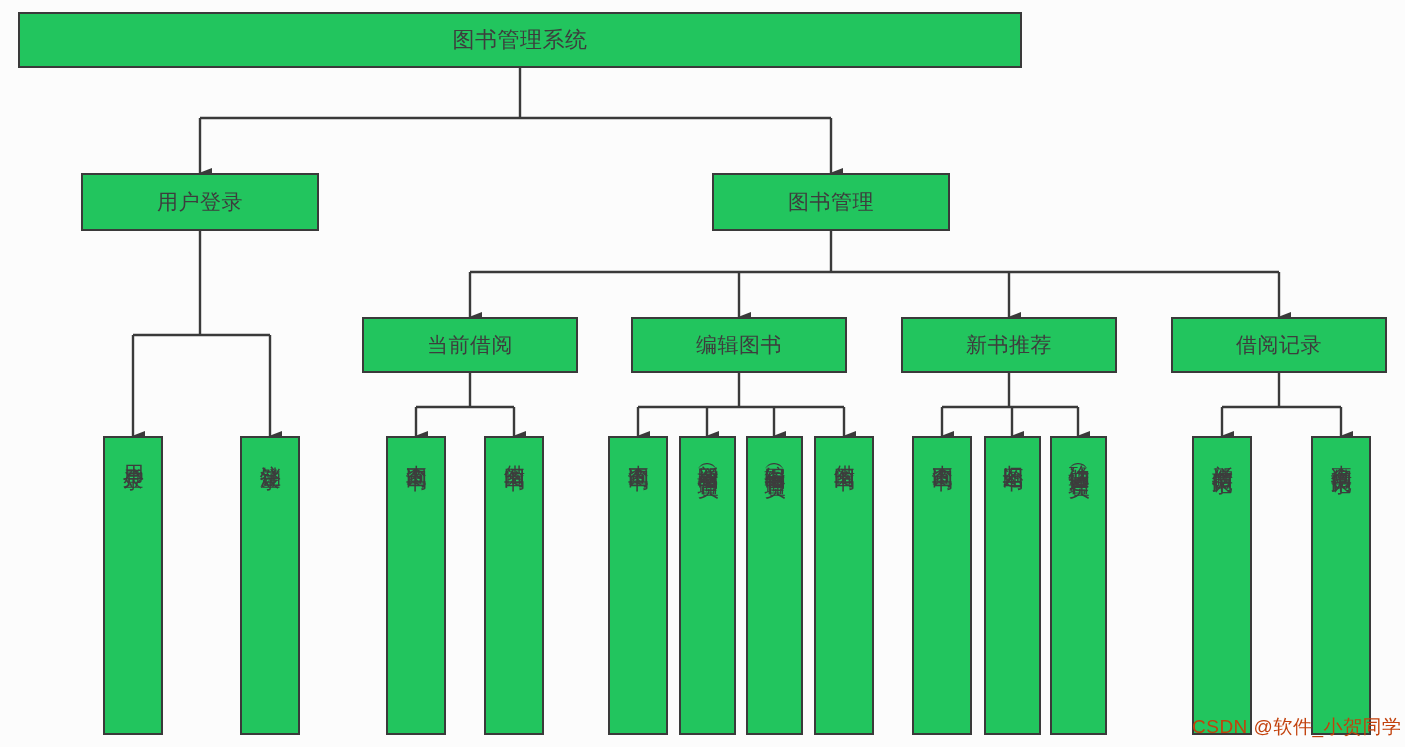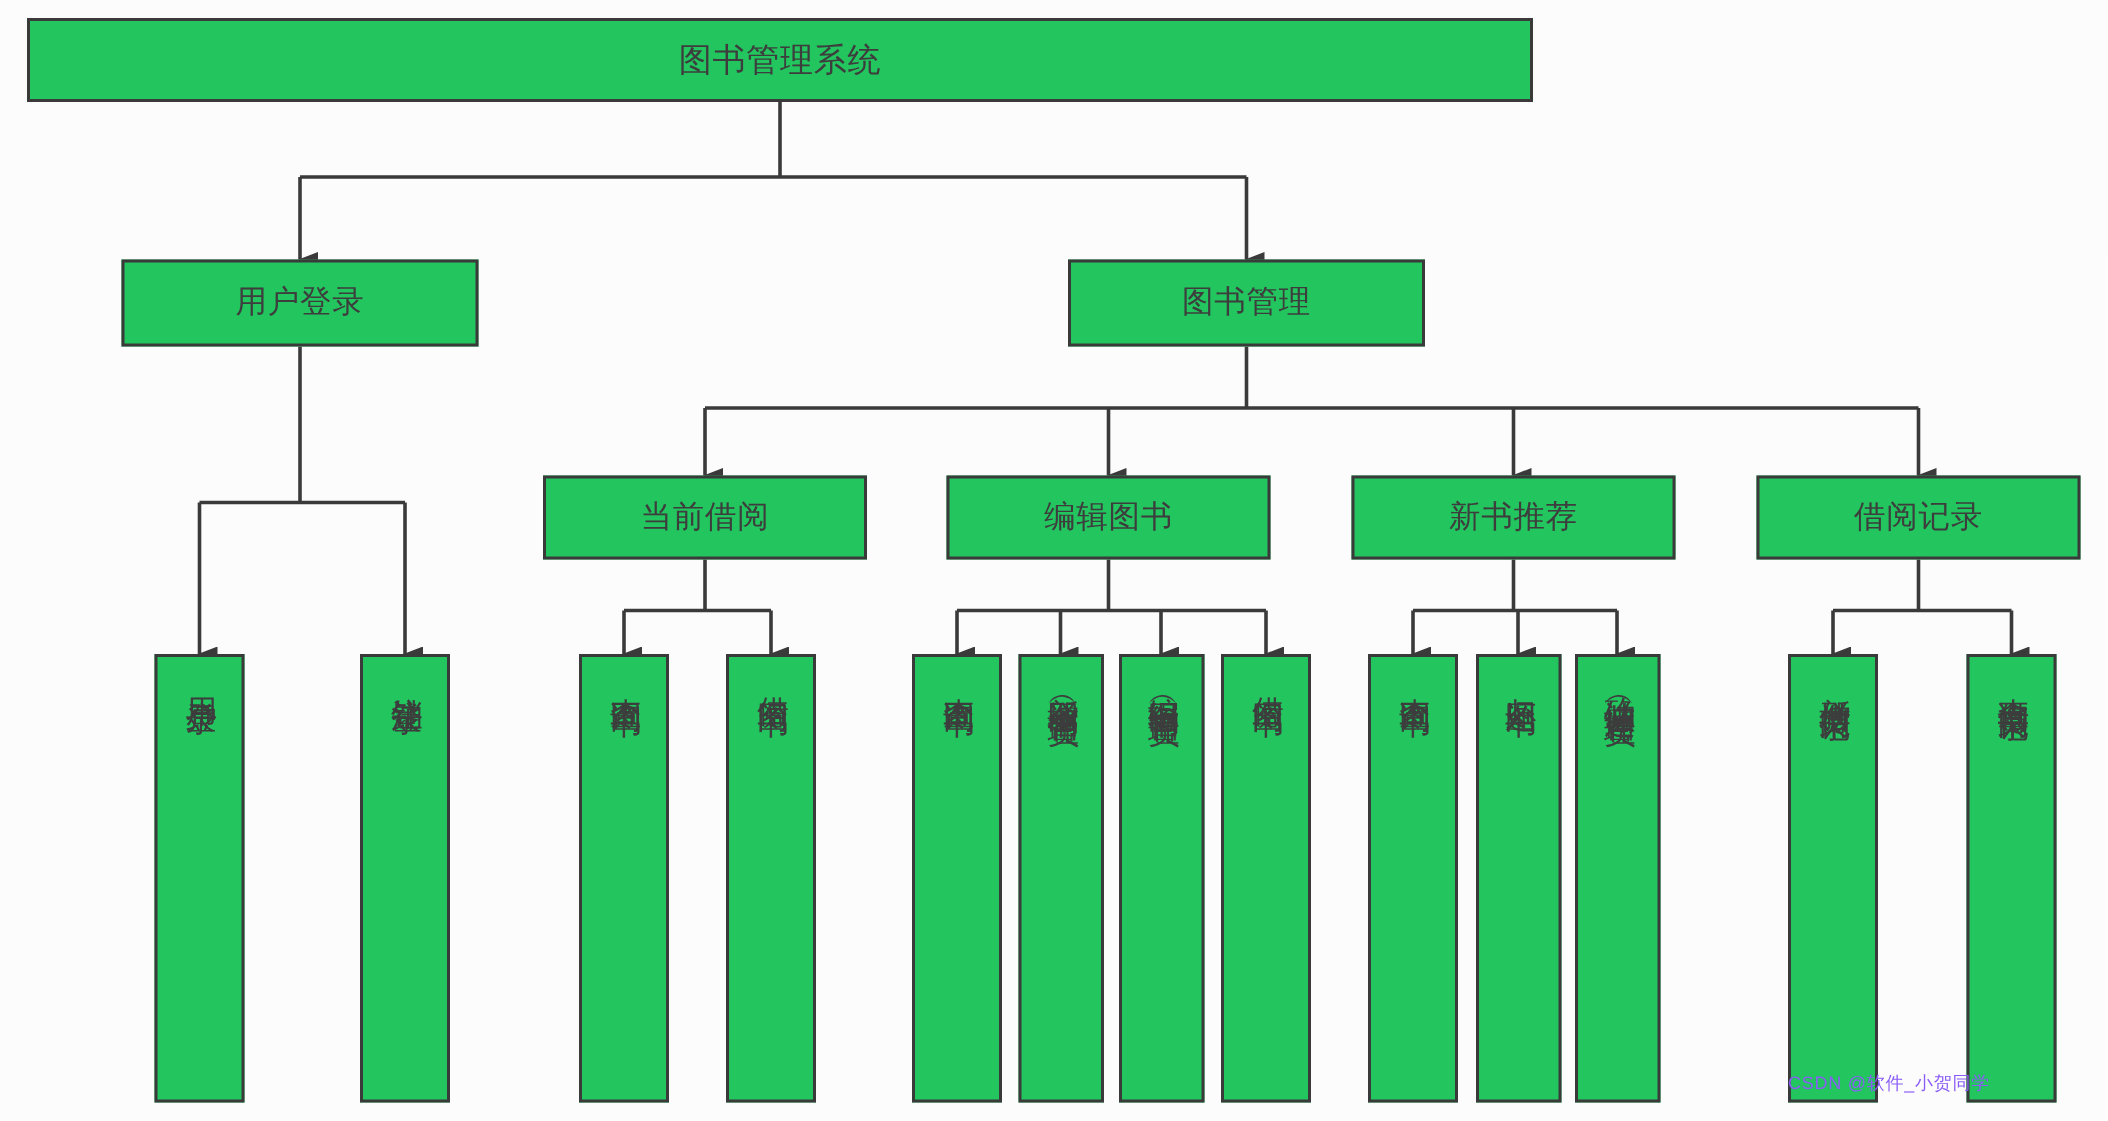"CSDN @软件_小贺同学" .watermark { color: #8b5cf6 -> #c2410c; font-size: 12px -> 19px }
